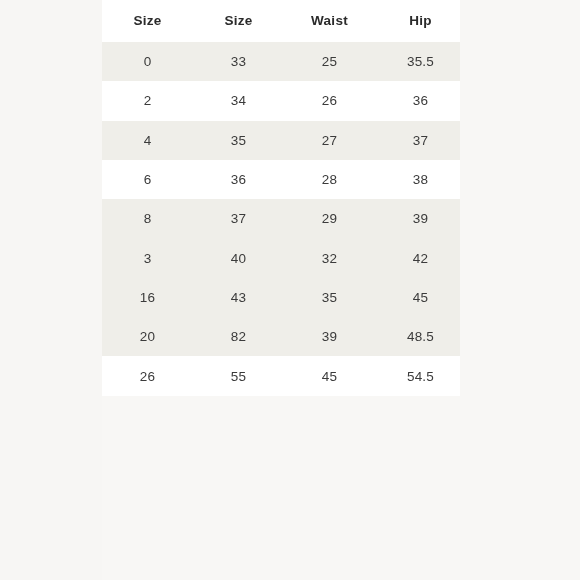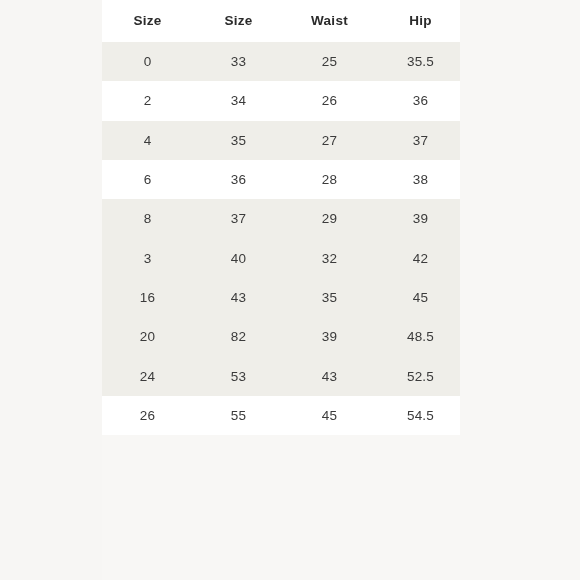"24" tr.band { html: <tr> <td>24</td> <td>53</td> <td>43</td> <td>52.5</td> </tr> -> none }
